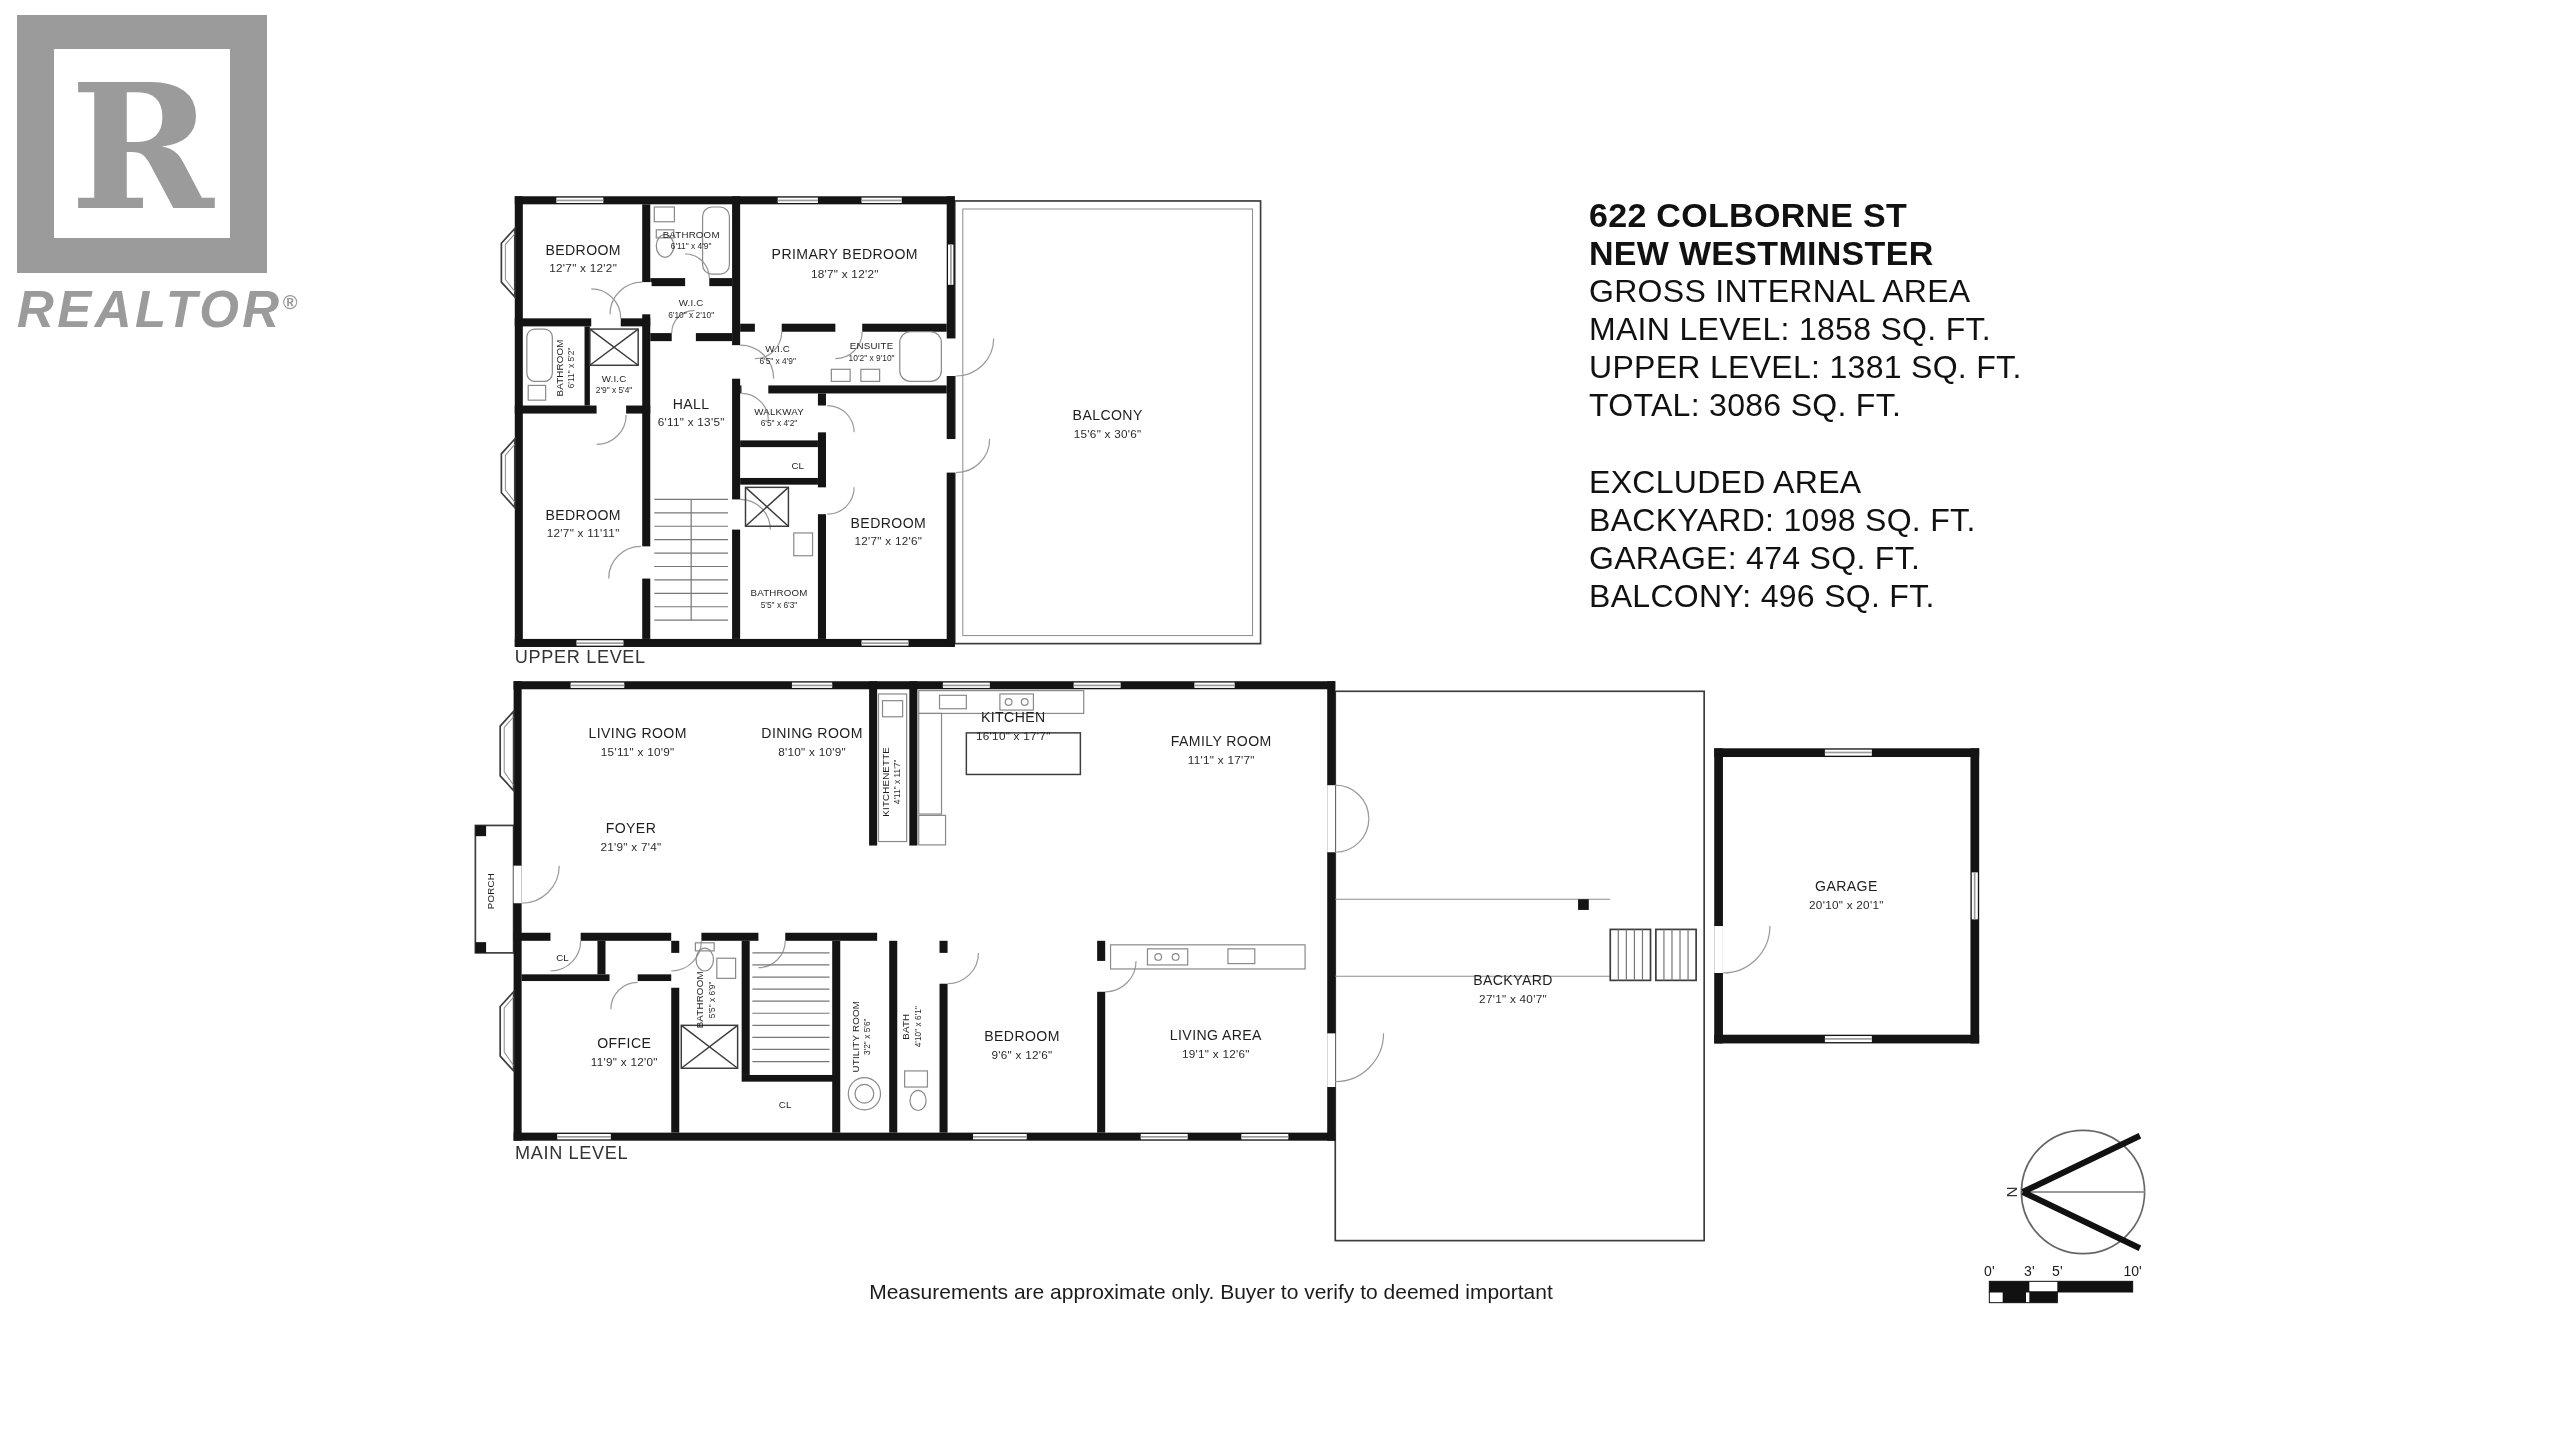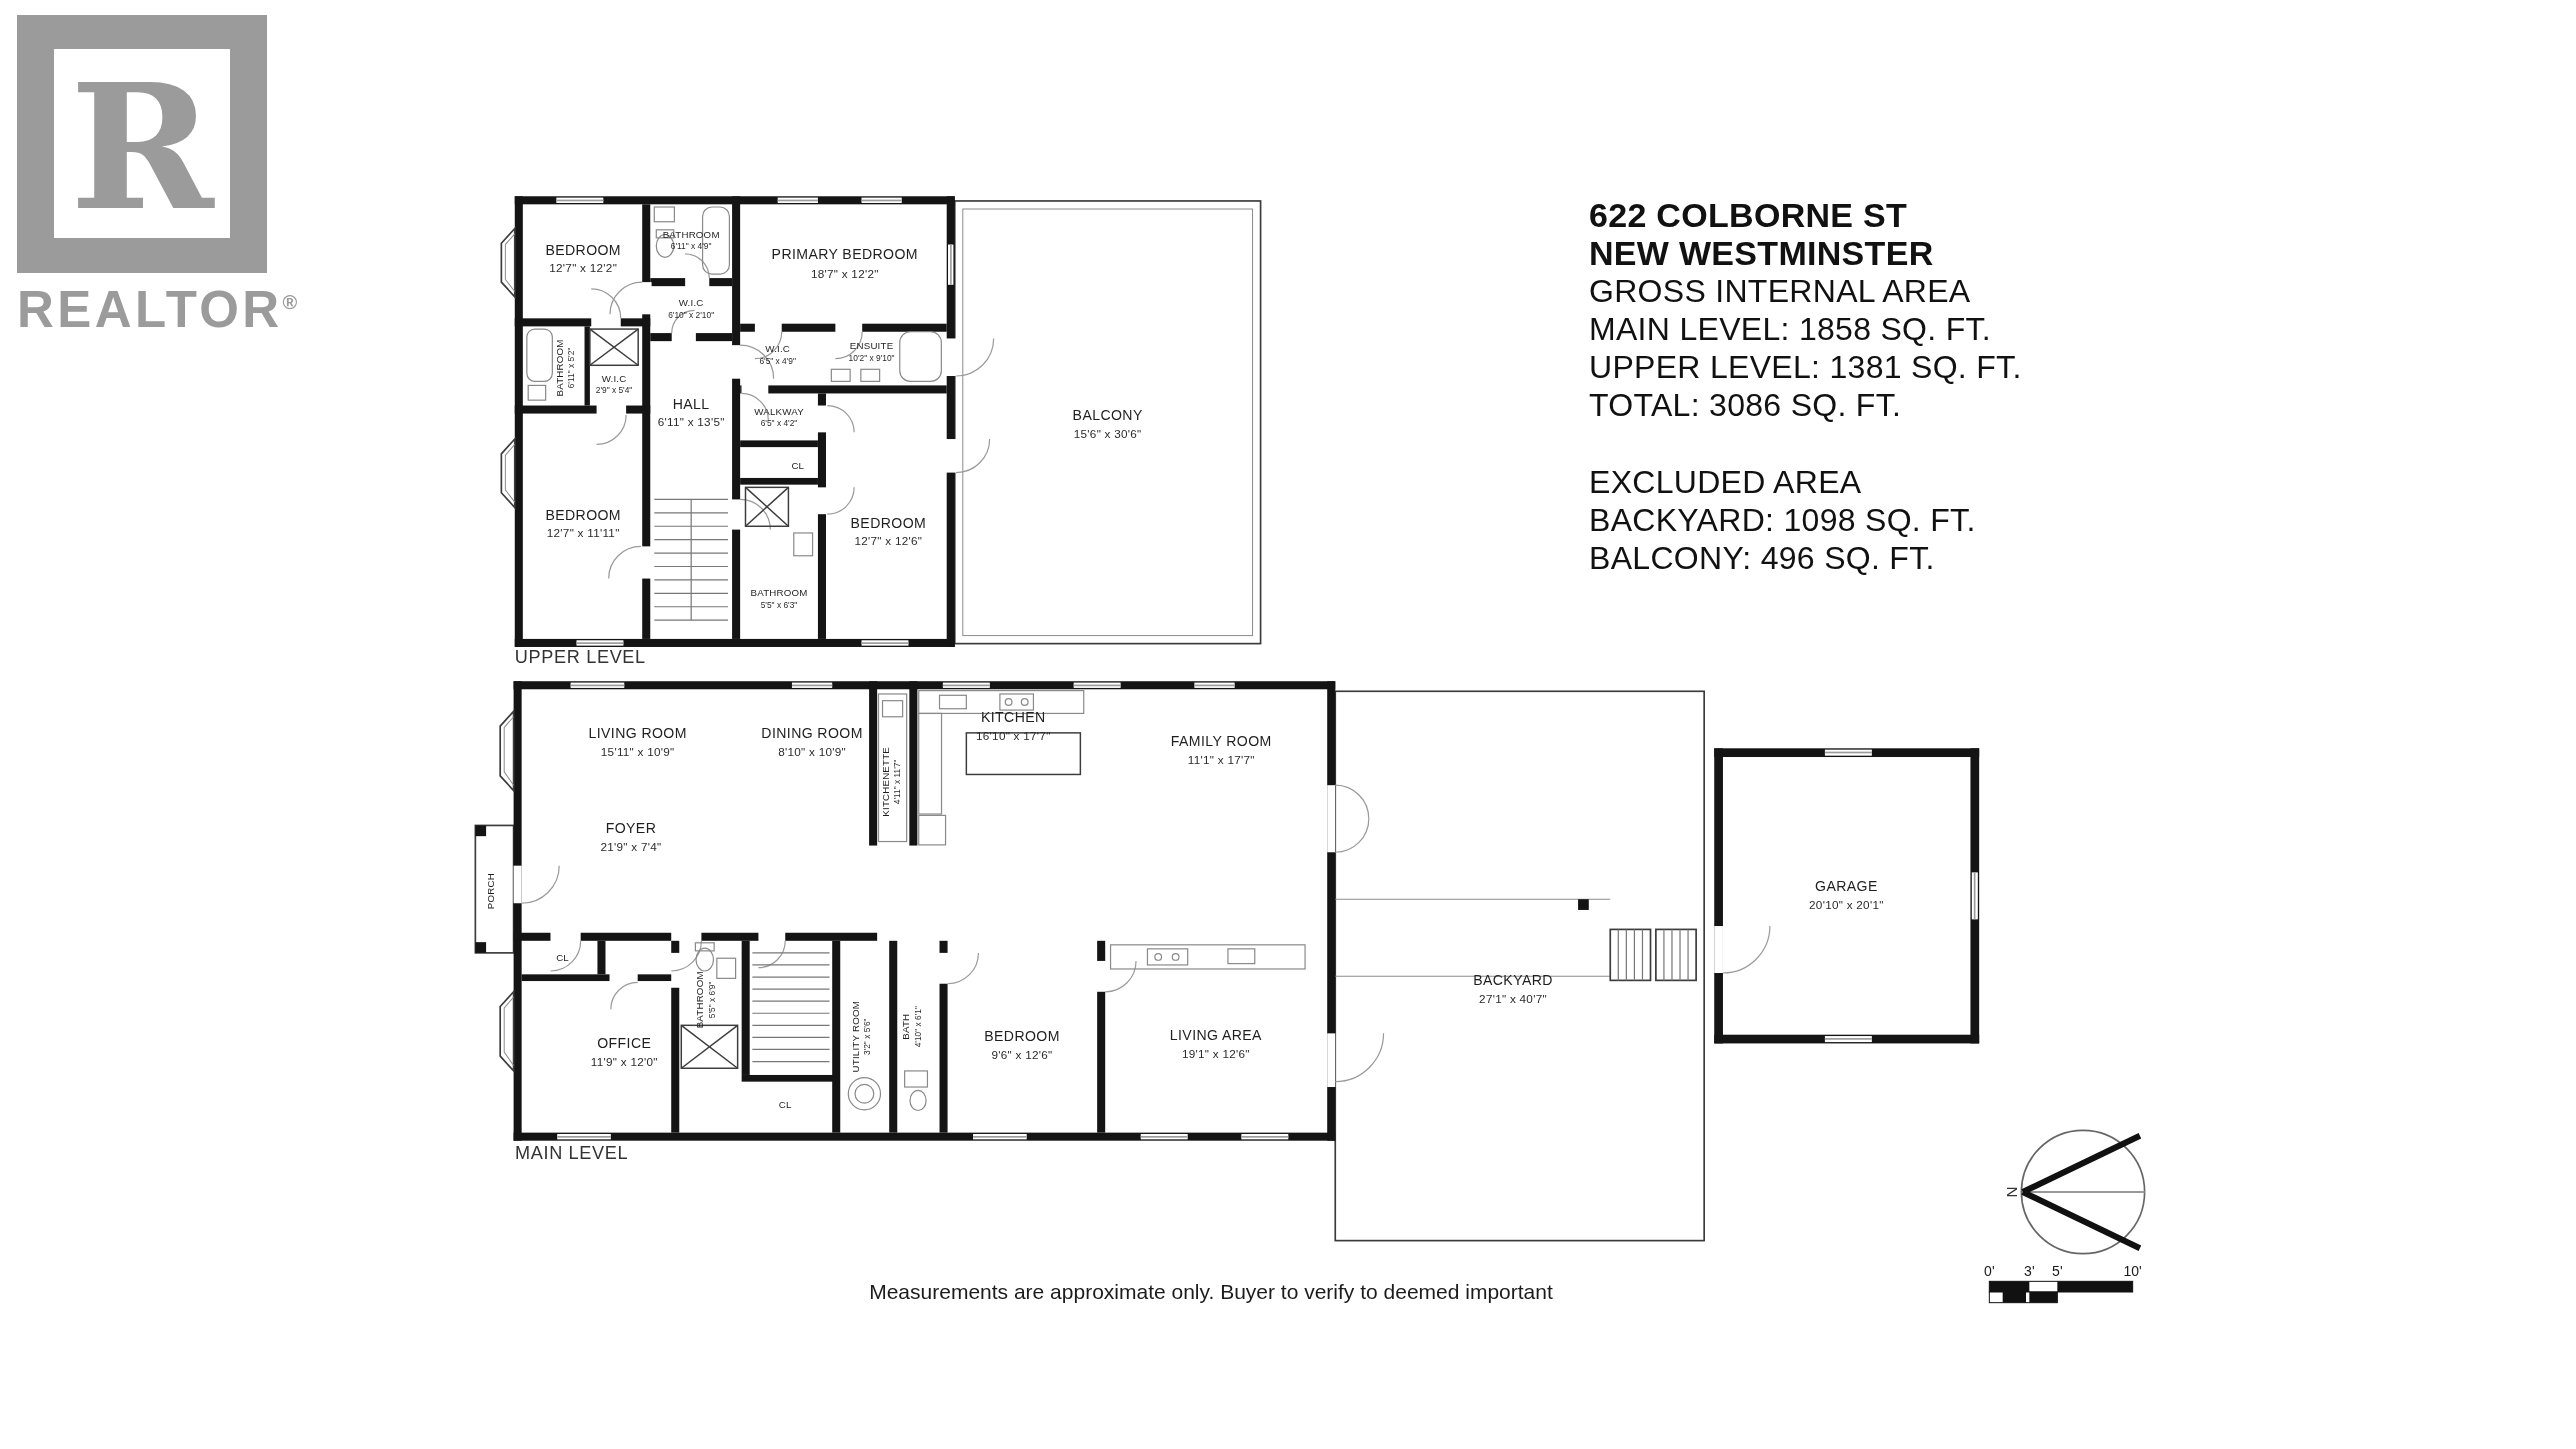"REALTOR®" .logo-word { font-style: none -> italic }
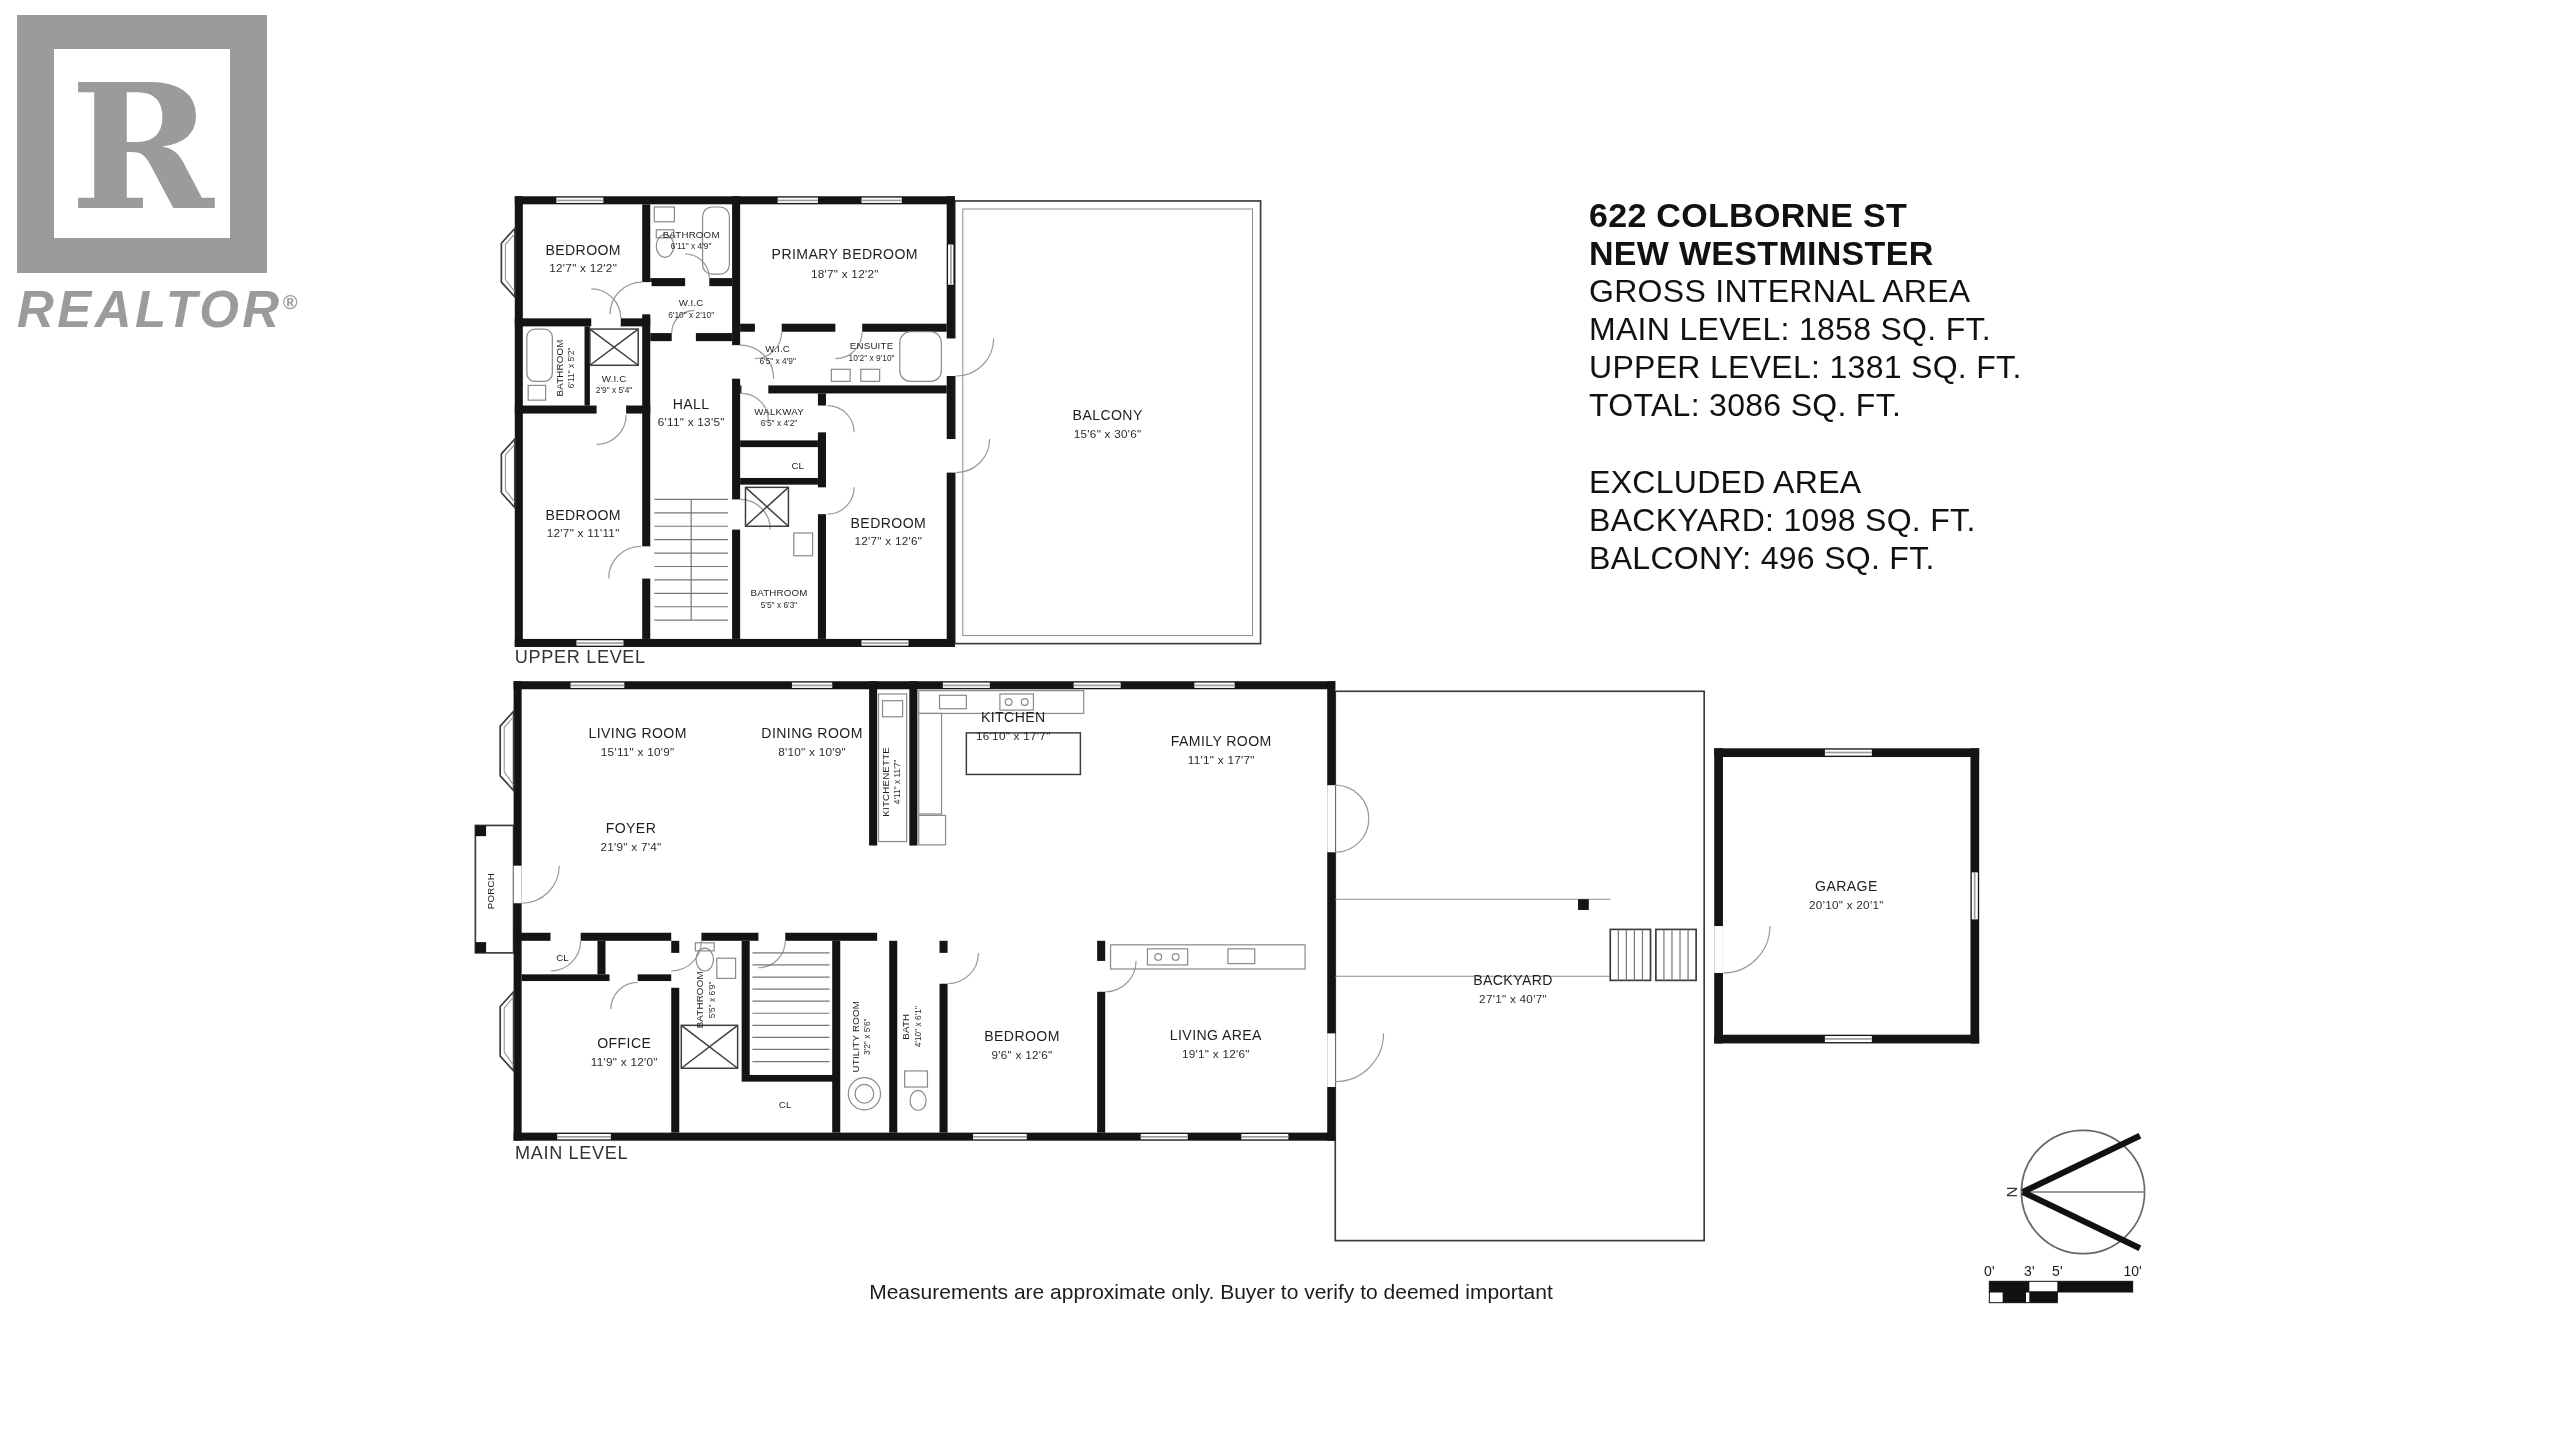"GARAGE: 474 SQ. FT." div { html: none -> <div>GARAGE: 474 SQ. FT.</div> }
